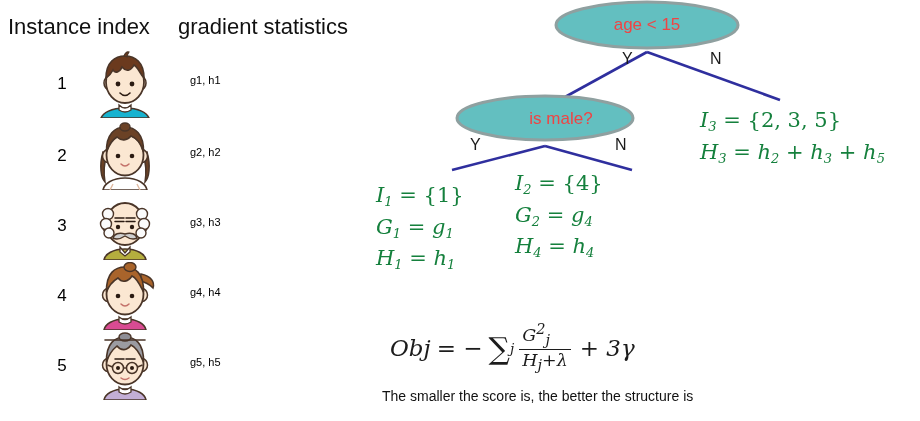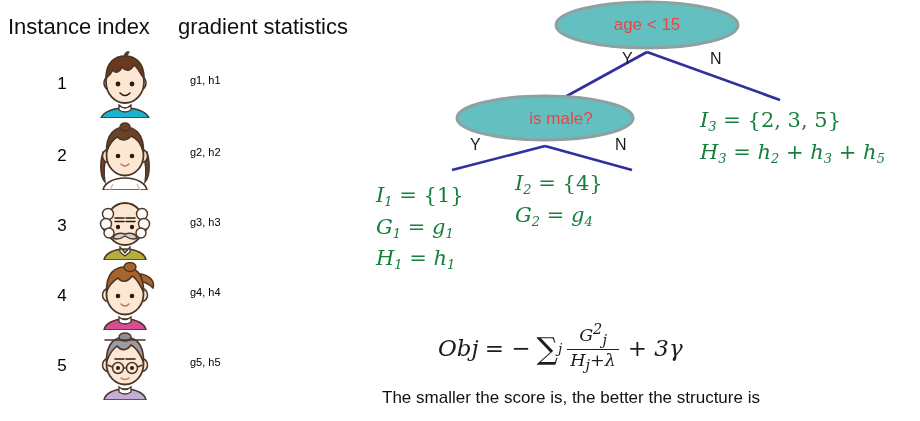"H4 = h4" div { html: none -> <div> <span>H</span><sub>4</sub> <span>= h</span><sub>4</sub> </div> }
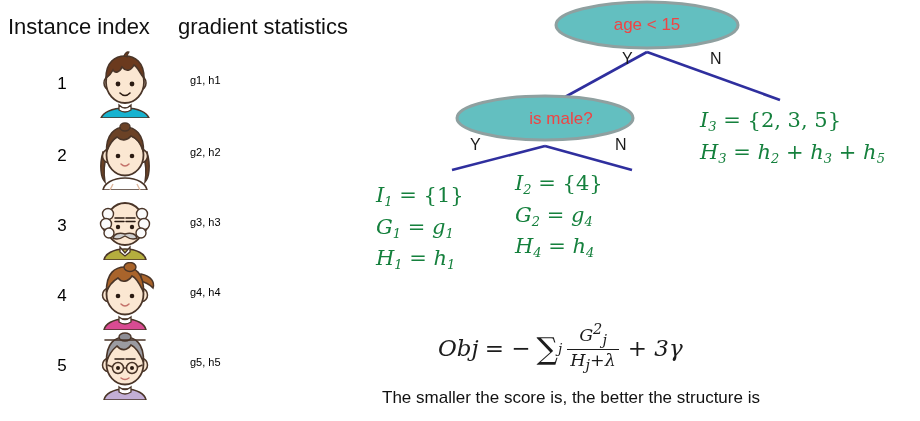"Obj" #obj-formula { margin-left: 48px -> none }
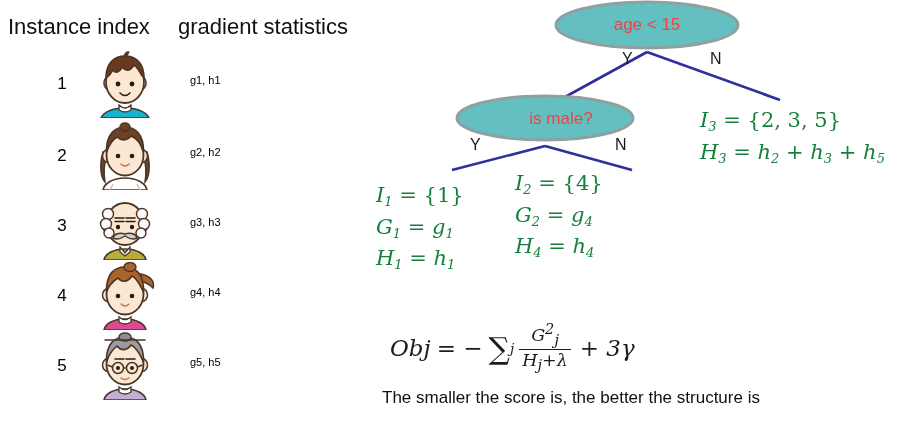"G2j" .frac { align-items: center -> none }
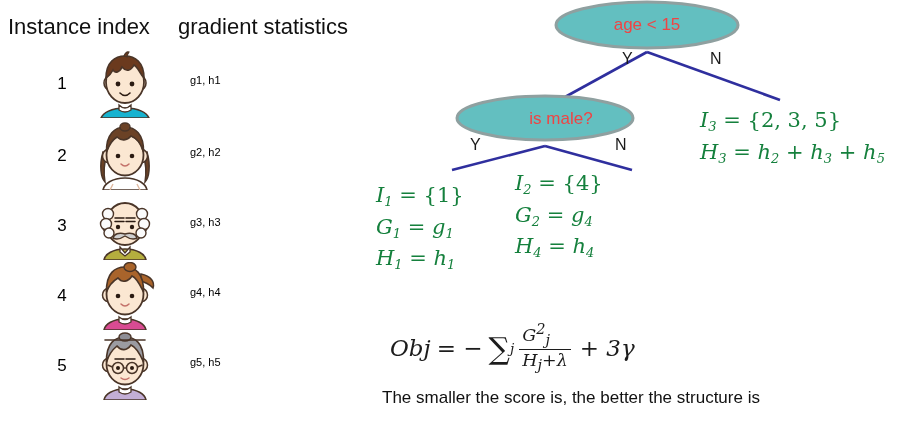"The smaller the score is," #caption { font-size: 17px -> 14px }
